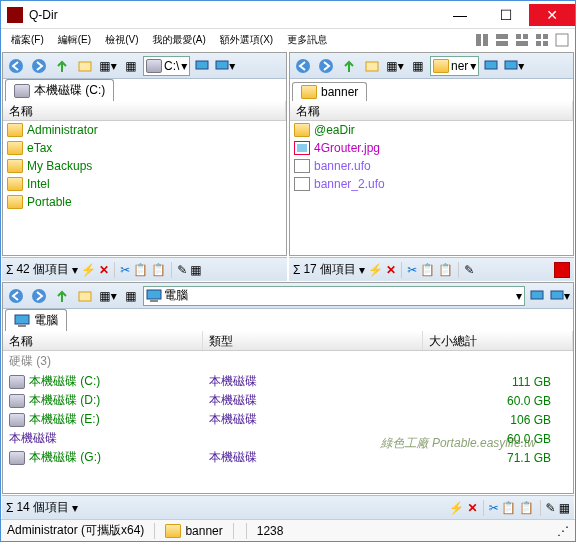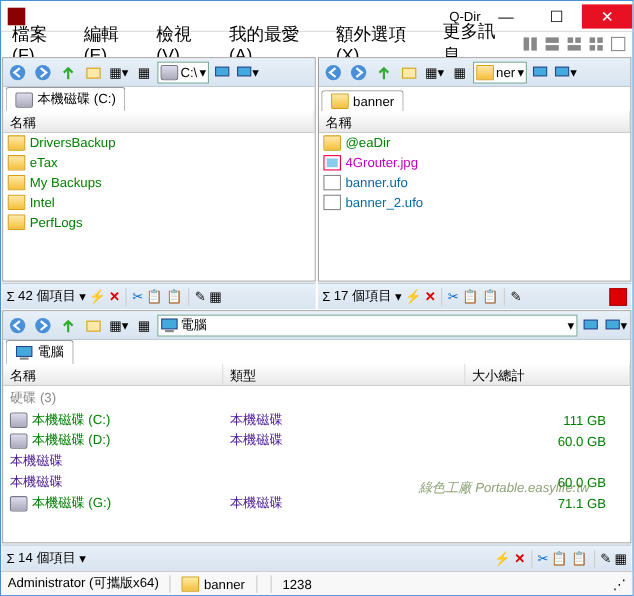"Q-Dir" .titlebar .title { text-align: right -> left }
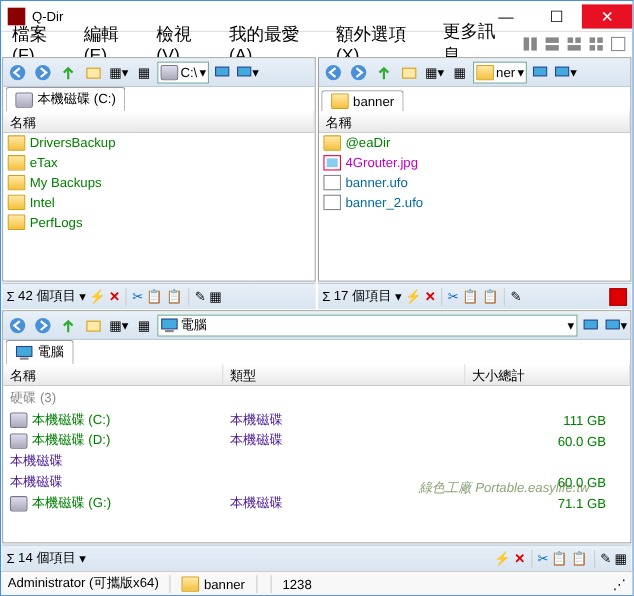"檔案(F)" .menu-item { font-size: 16px -> 10px }
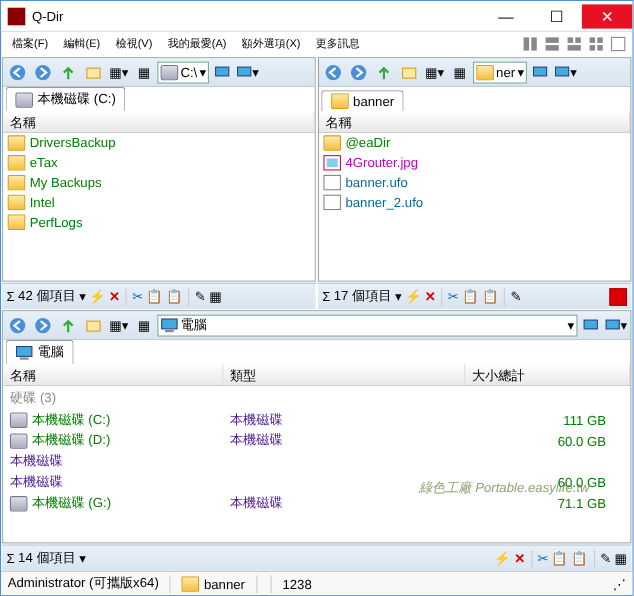"DriversBackup" span { text: DriversBackup -> Administrator }
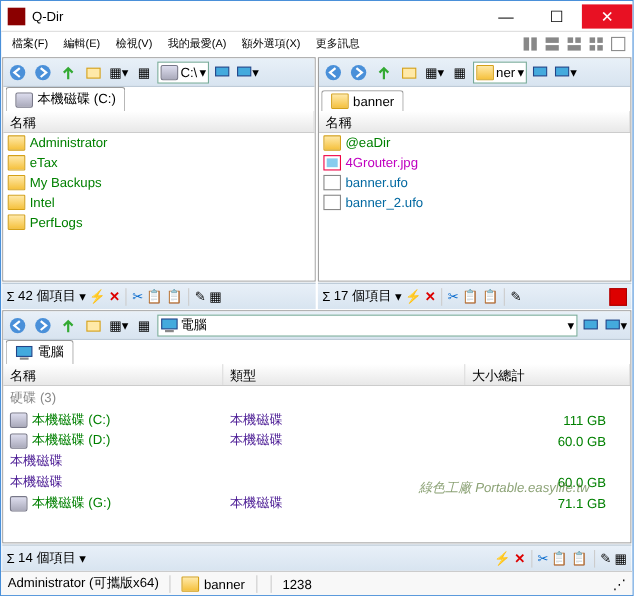"banner.ufo" .file-row.black { color: #0369a1 -> #8b5cf6 }
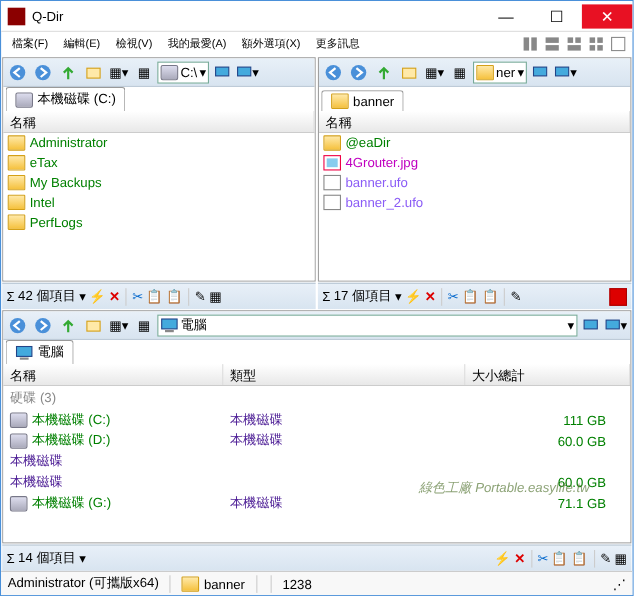"PerfLogs" span { text: PerfLogs -> Portable }
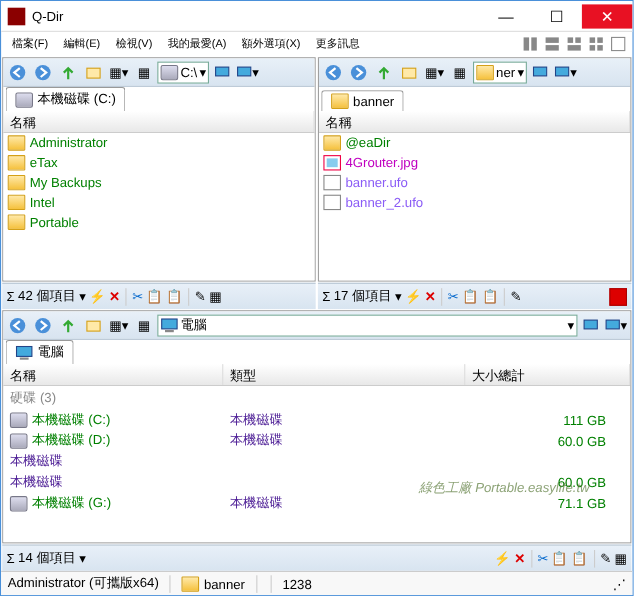"本機磁碟 (E:)" div.nm { html: none -> <div> <div></div> <span>本機磁碟 (E:)</span> </div> }
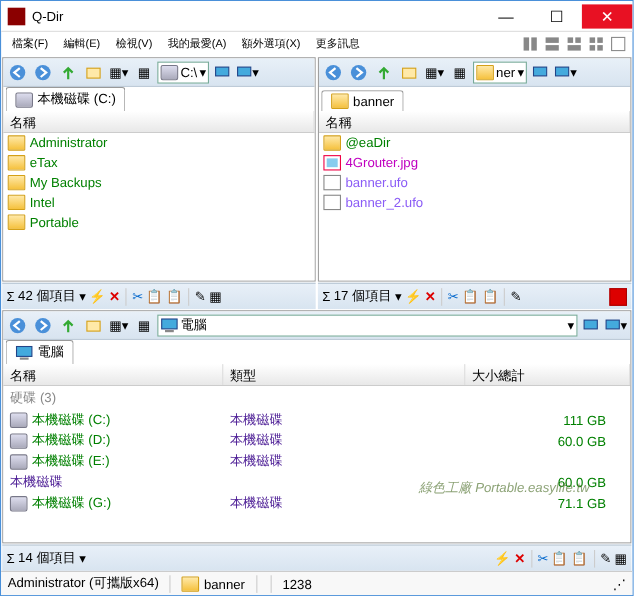"106 GB" div.sz { html: none -> <div>106 GB</div> }
